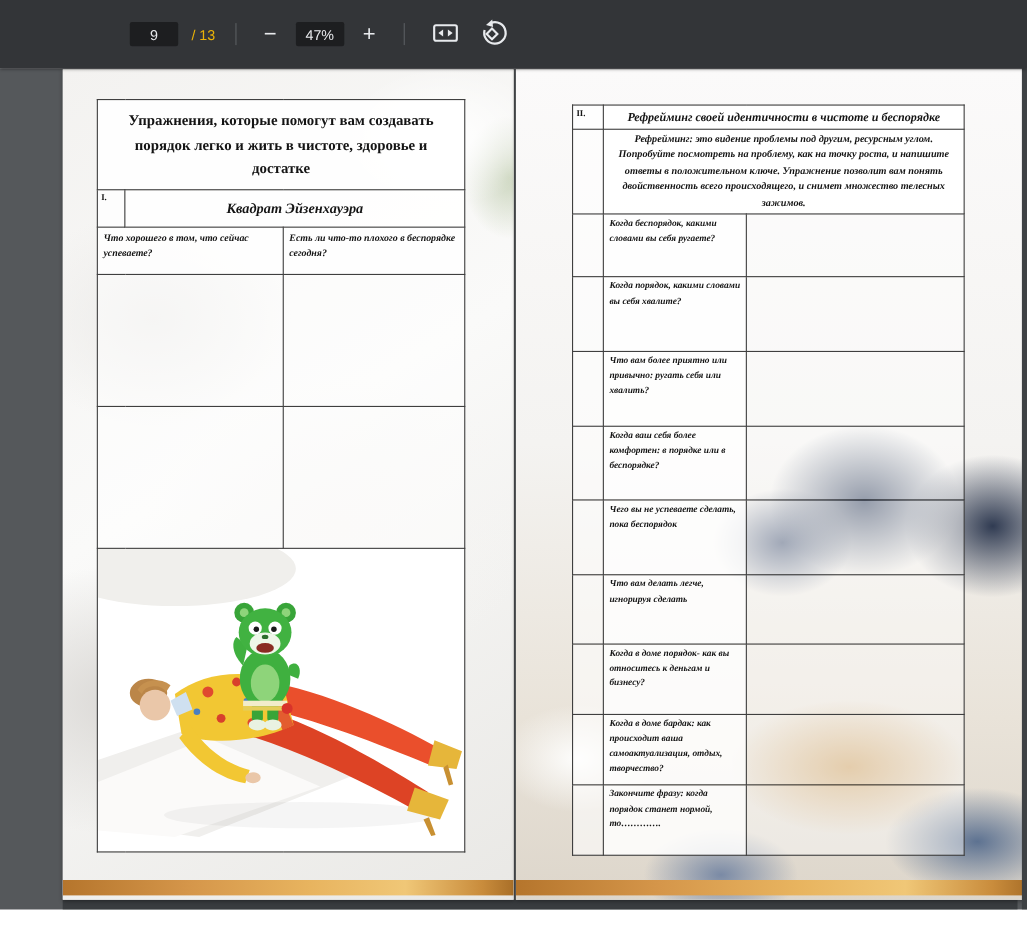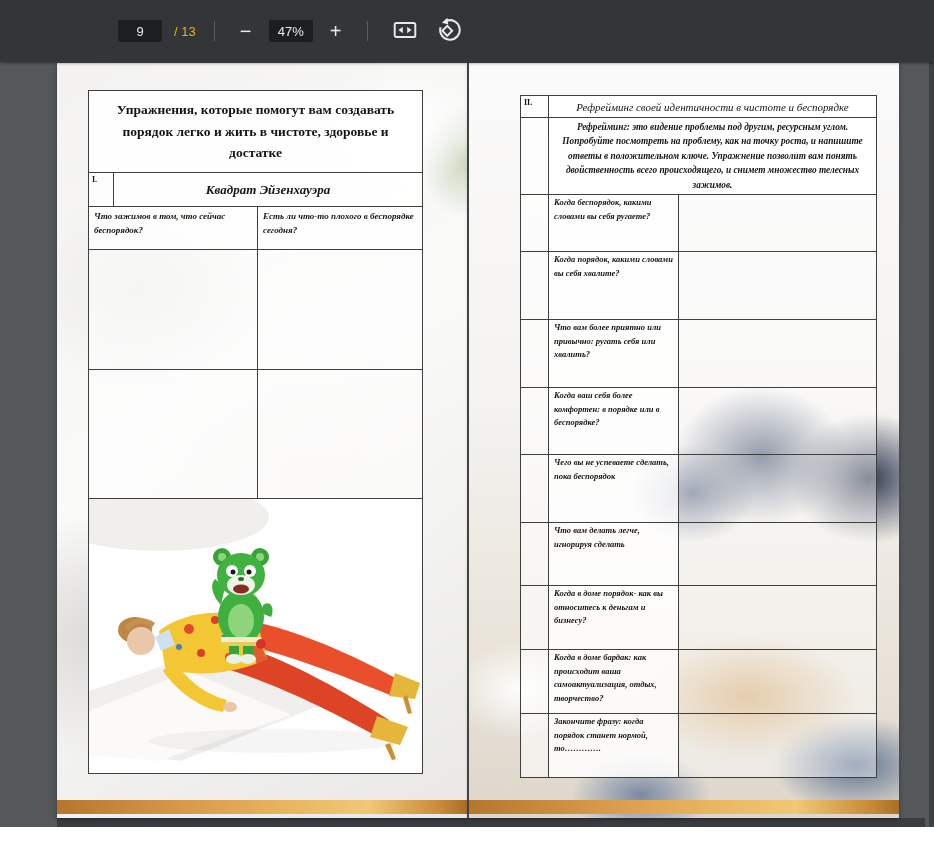"II." .page-right { width: 430px -> 466px }
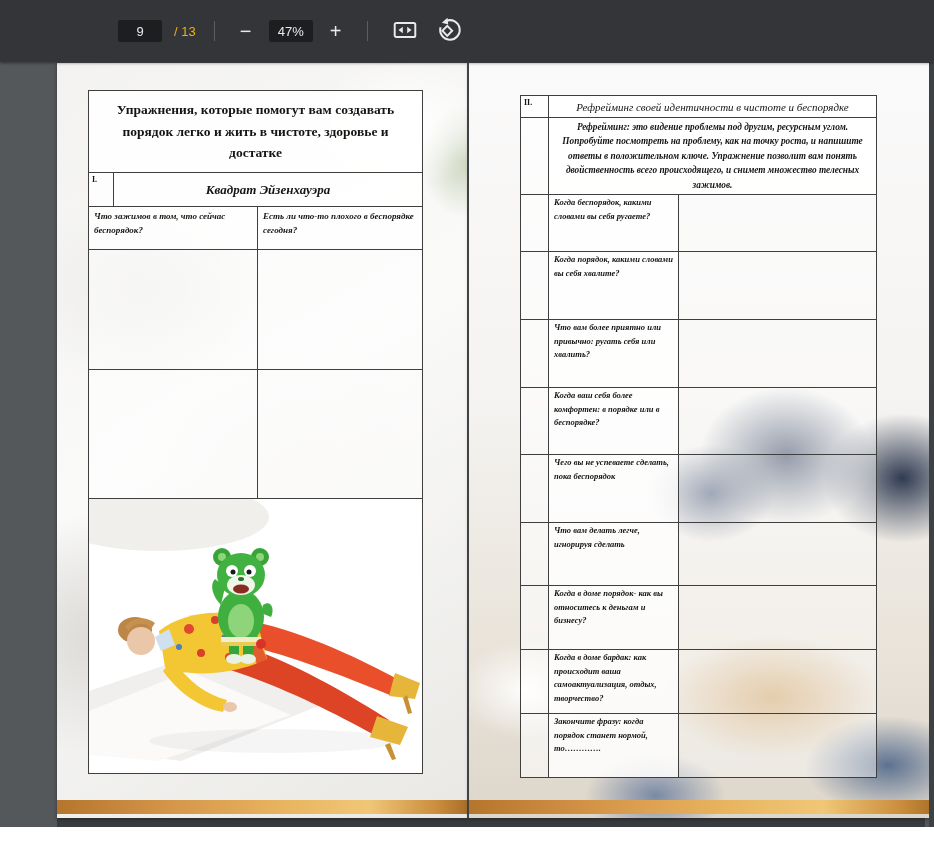"Рефрейминг своей идентичности в чистоте" .cell-rhead { font-weight: normal -> bold }
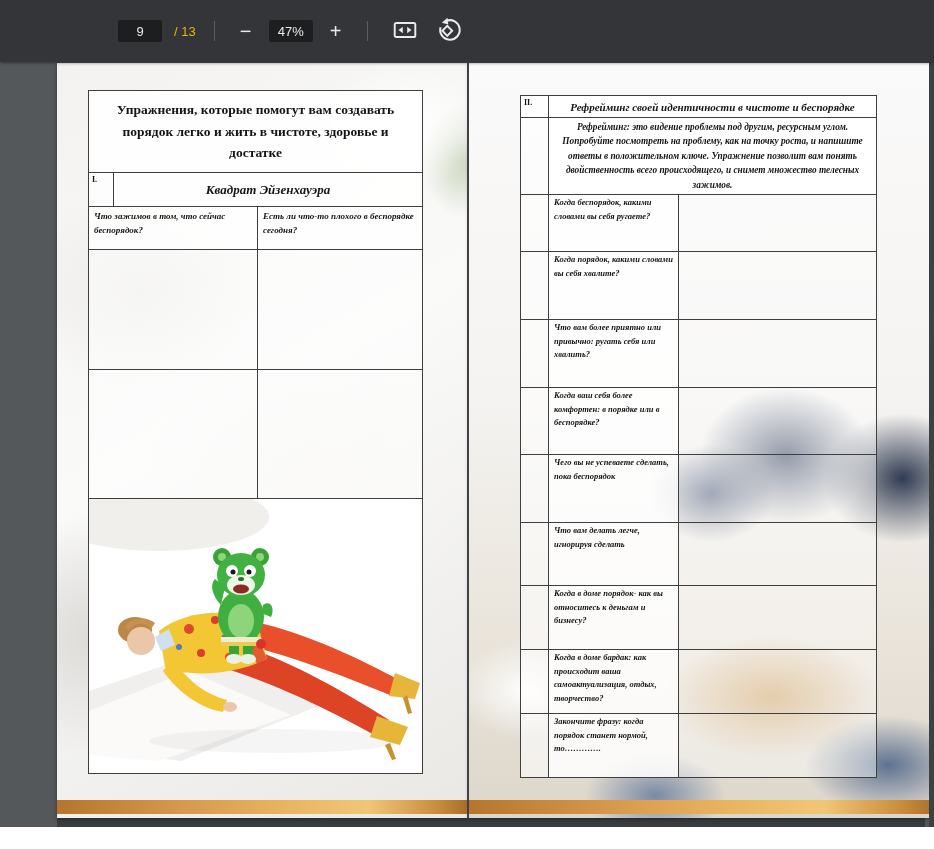"Что зажимов в том, что" td.cell-q { text: зажимов в том, что сейчас беспорядок -> хорошего в том, что сейчас успеваете }
